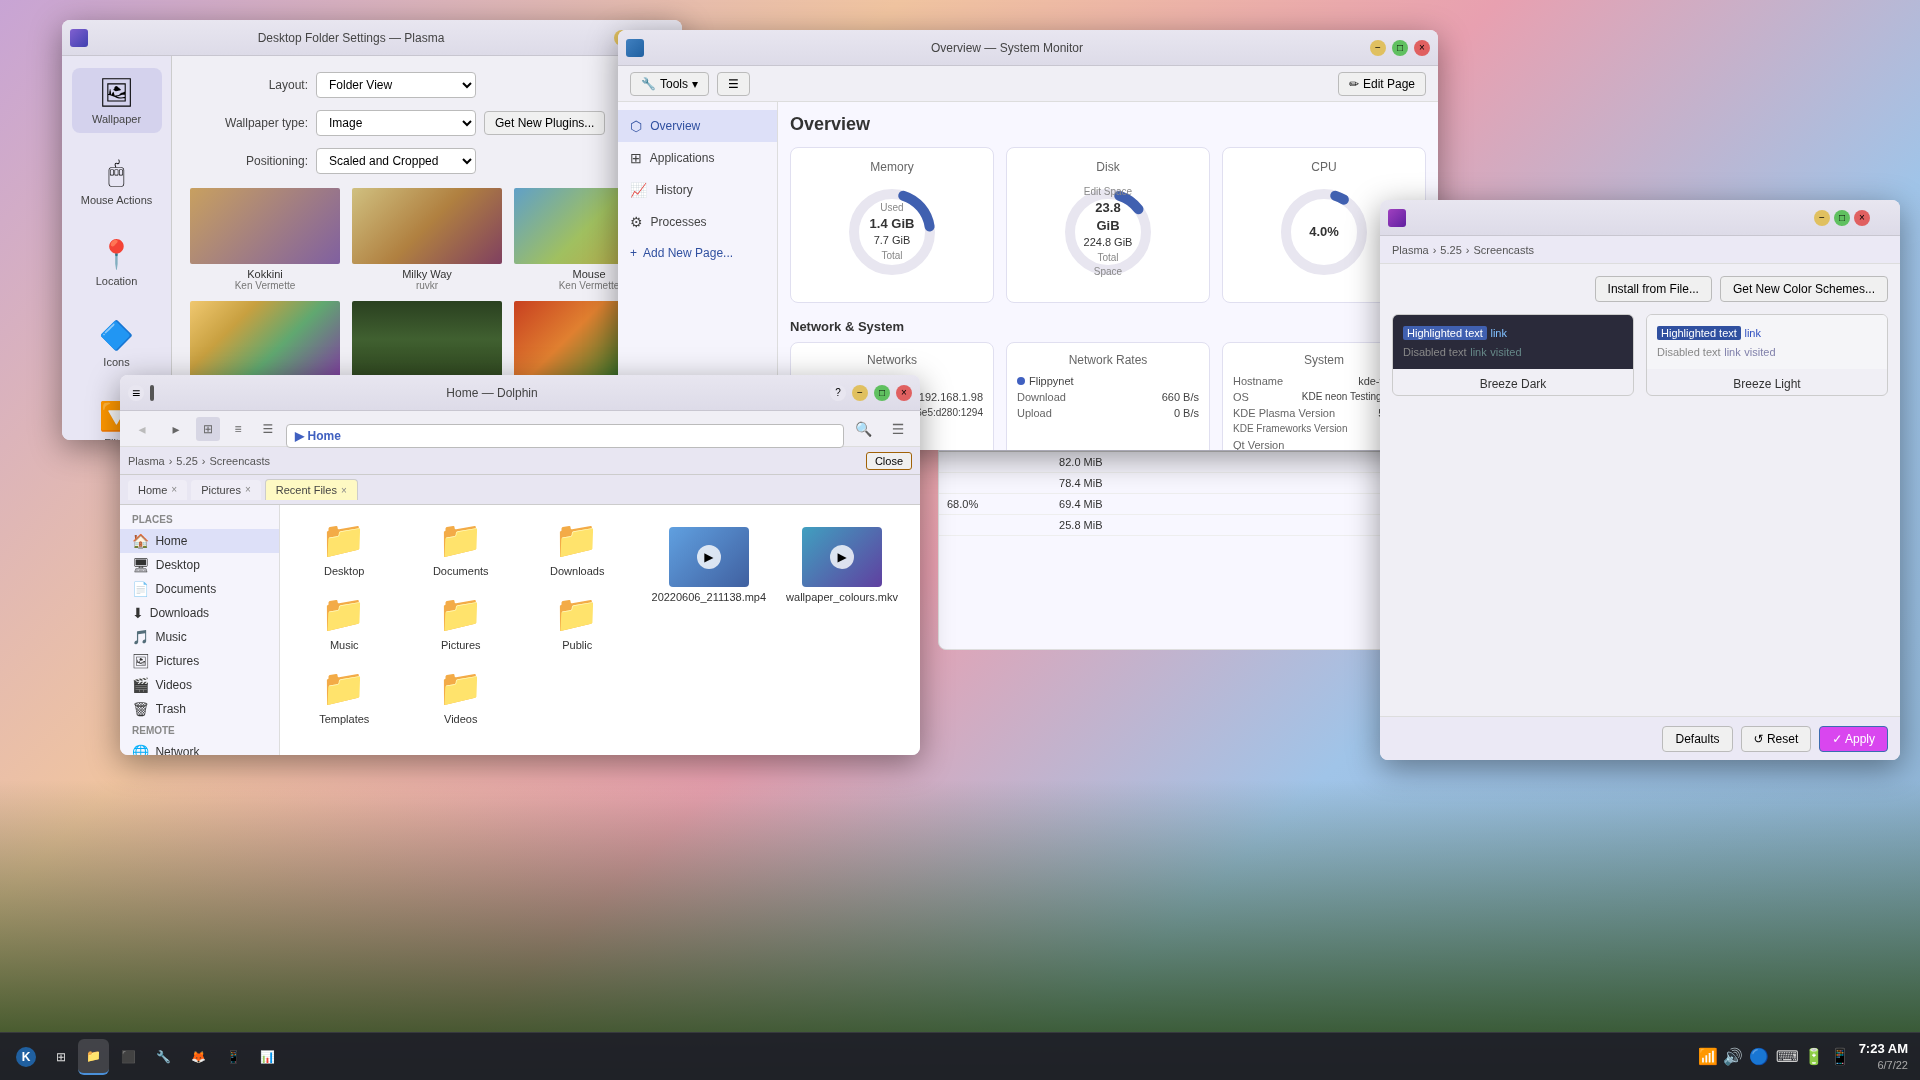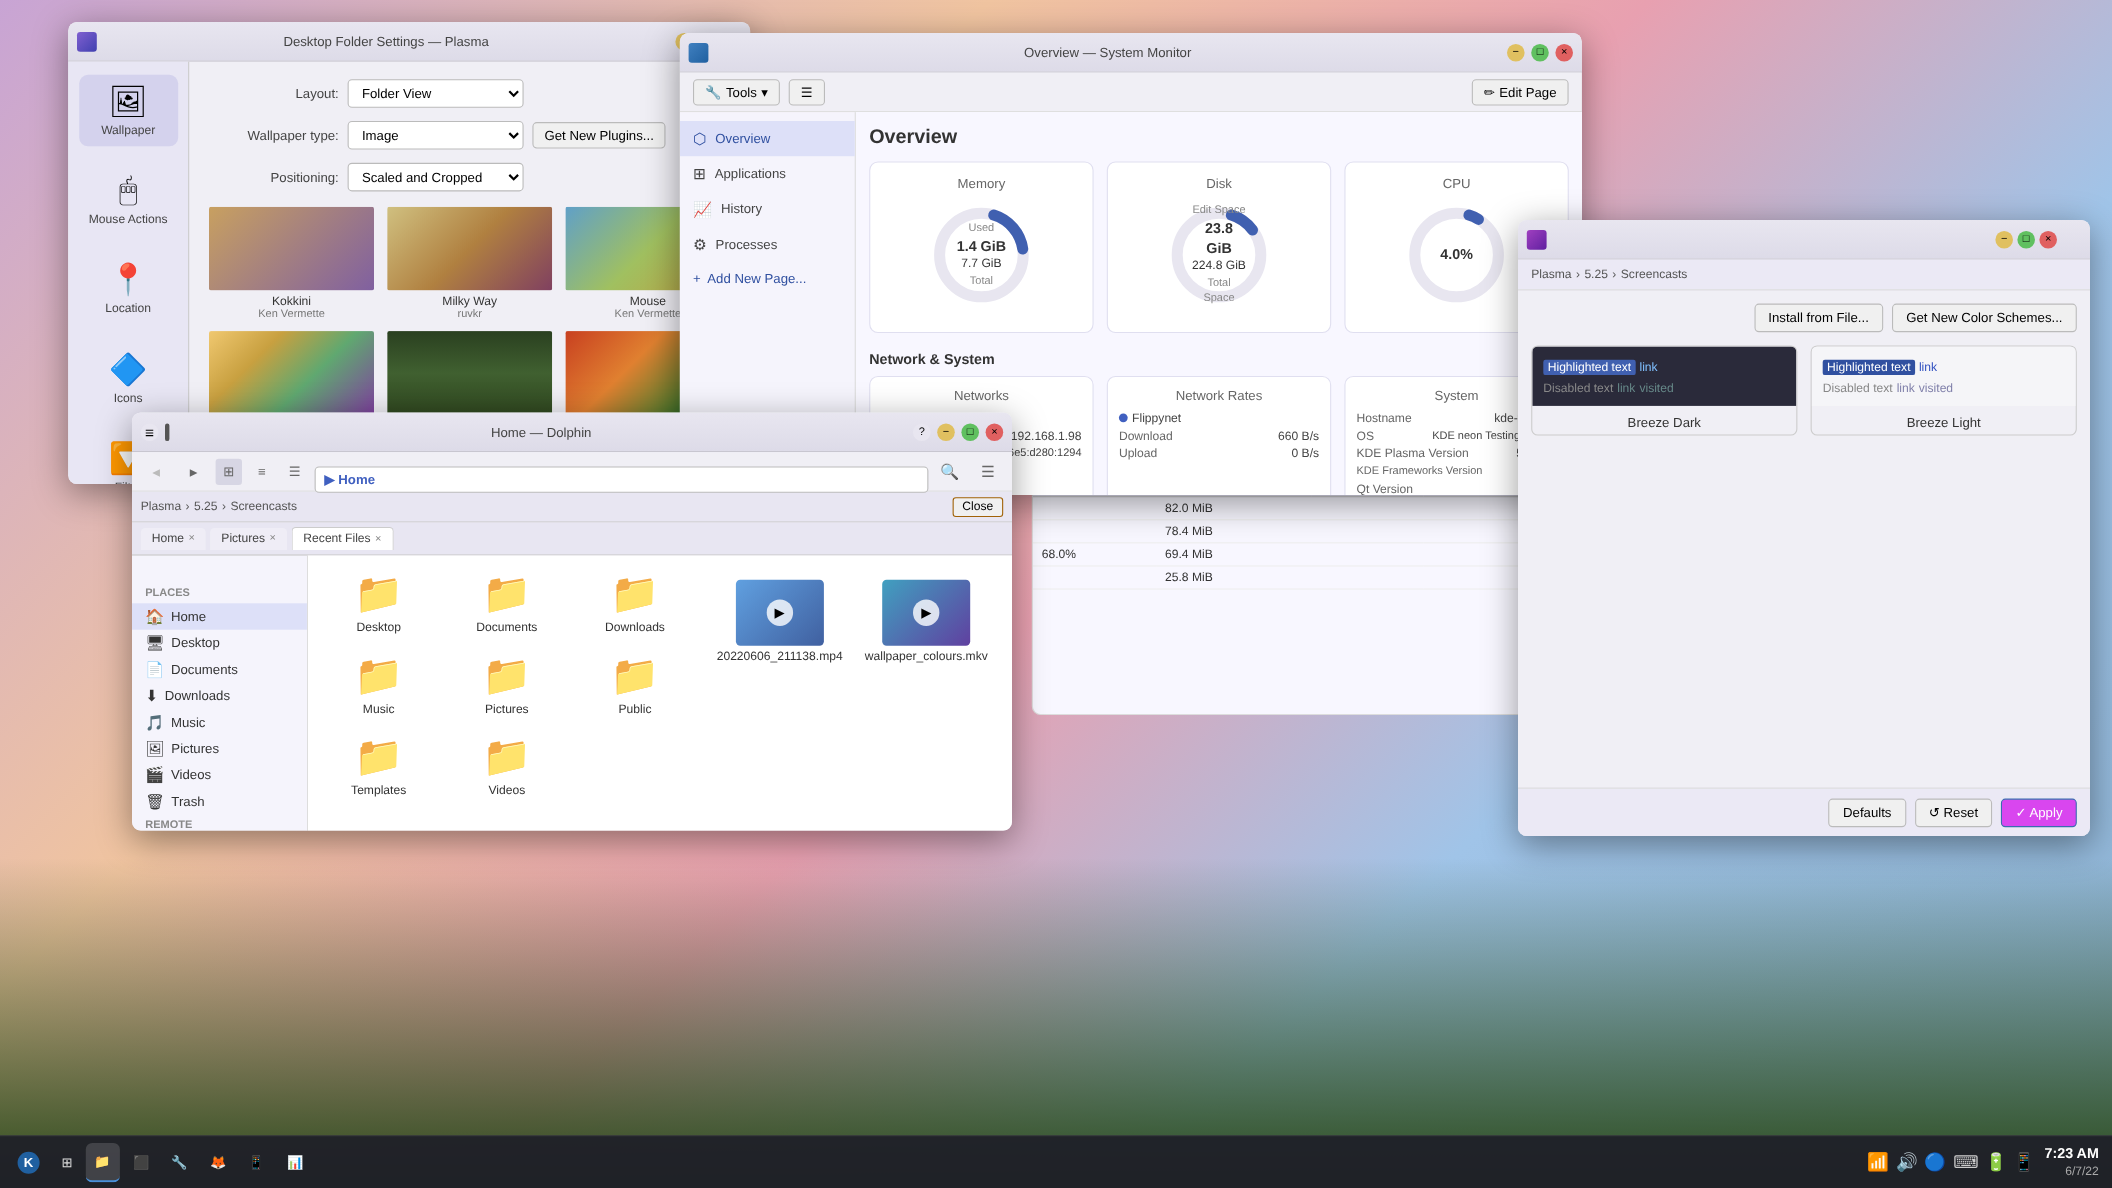"Recent Files" .dolphin-tab.active { background: #ffffff -> #fef9c3 }
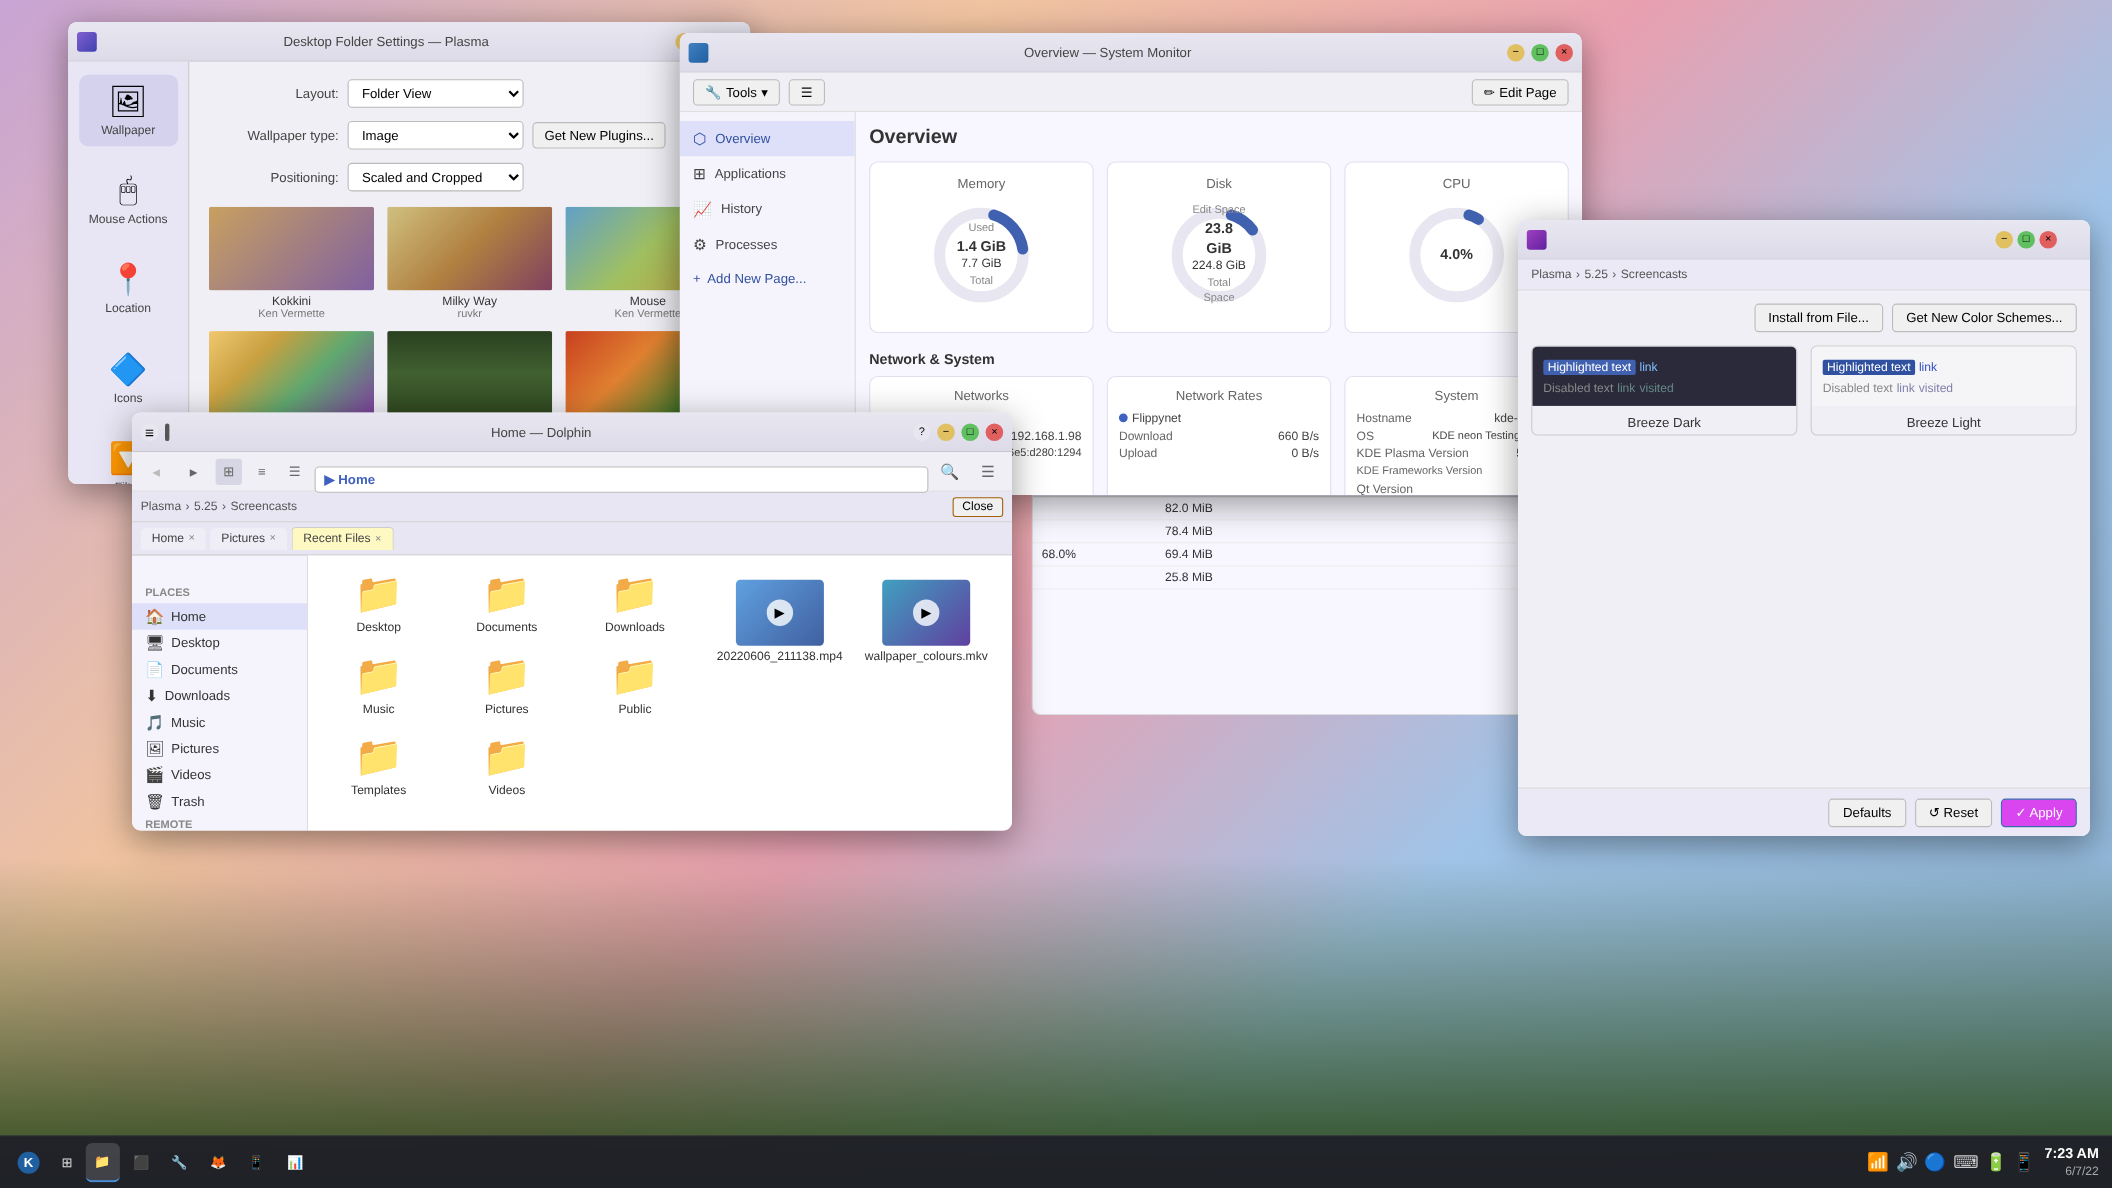"PLACES" .dolphin-sidebar { padding: 24px 0 -> 5px 0 }
